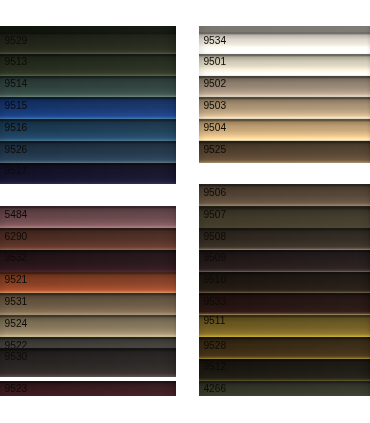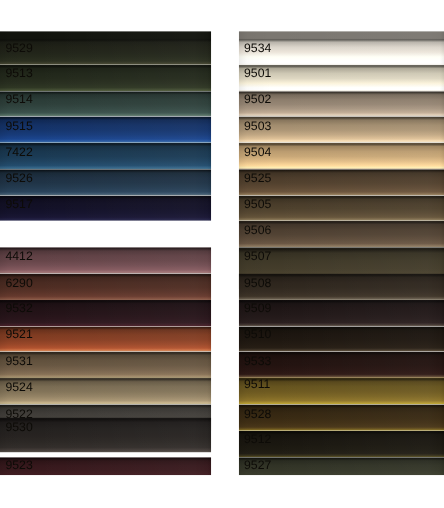"7422" div.label { text: 7422 -> 9516 }
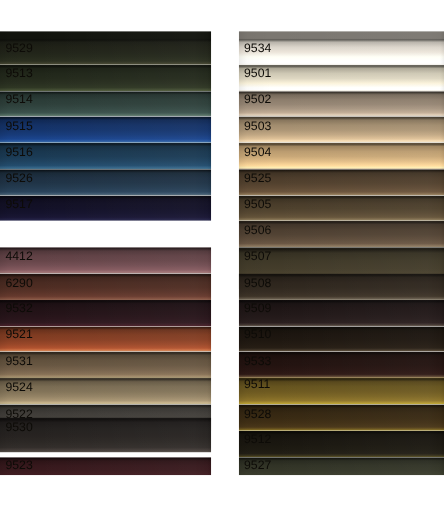"9505" div.swatch { html: <div> <div></div> <div></div> <div>9505</div> </div> -> none }
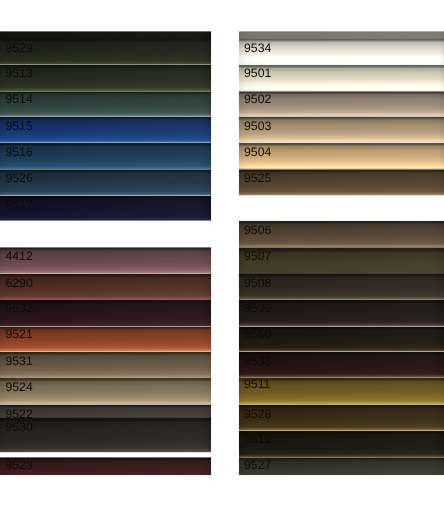"4412" div.label { text: 4412 -> 5484 }
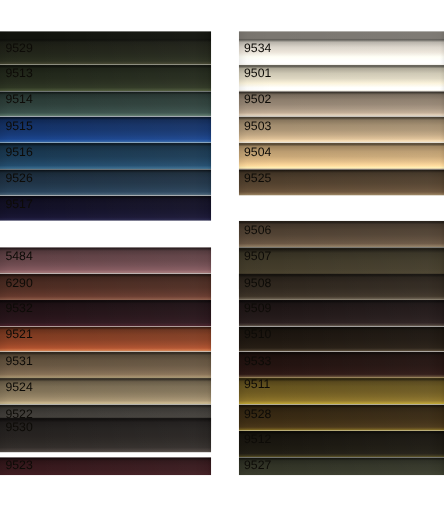"9527" div.label { text: 9527 -> 4266 }
